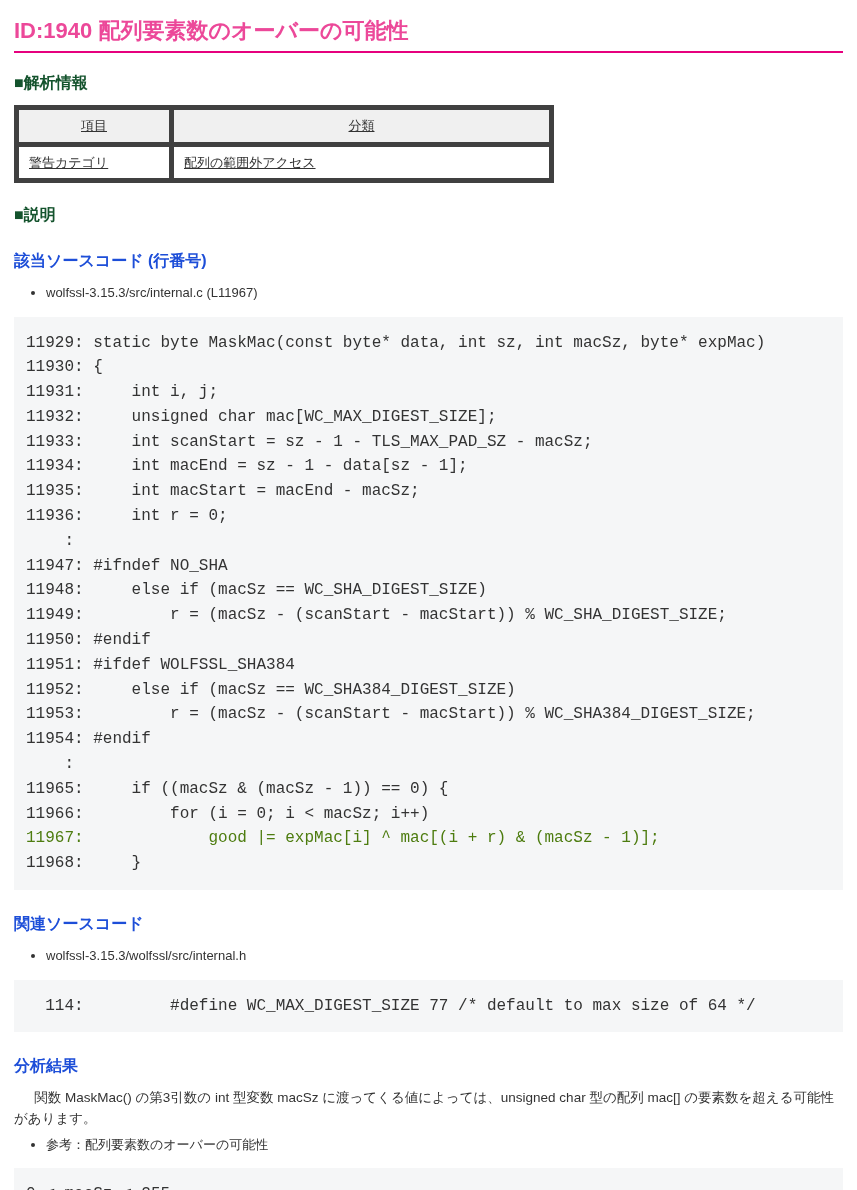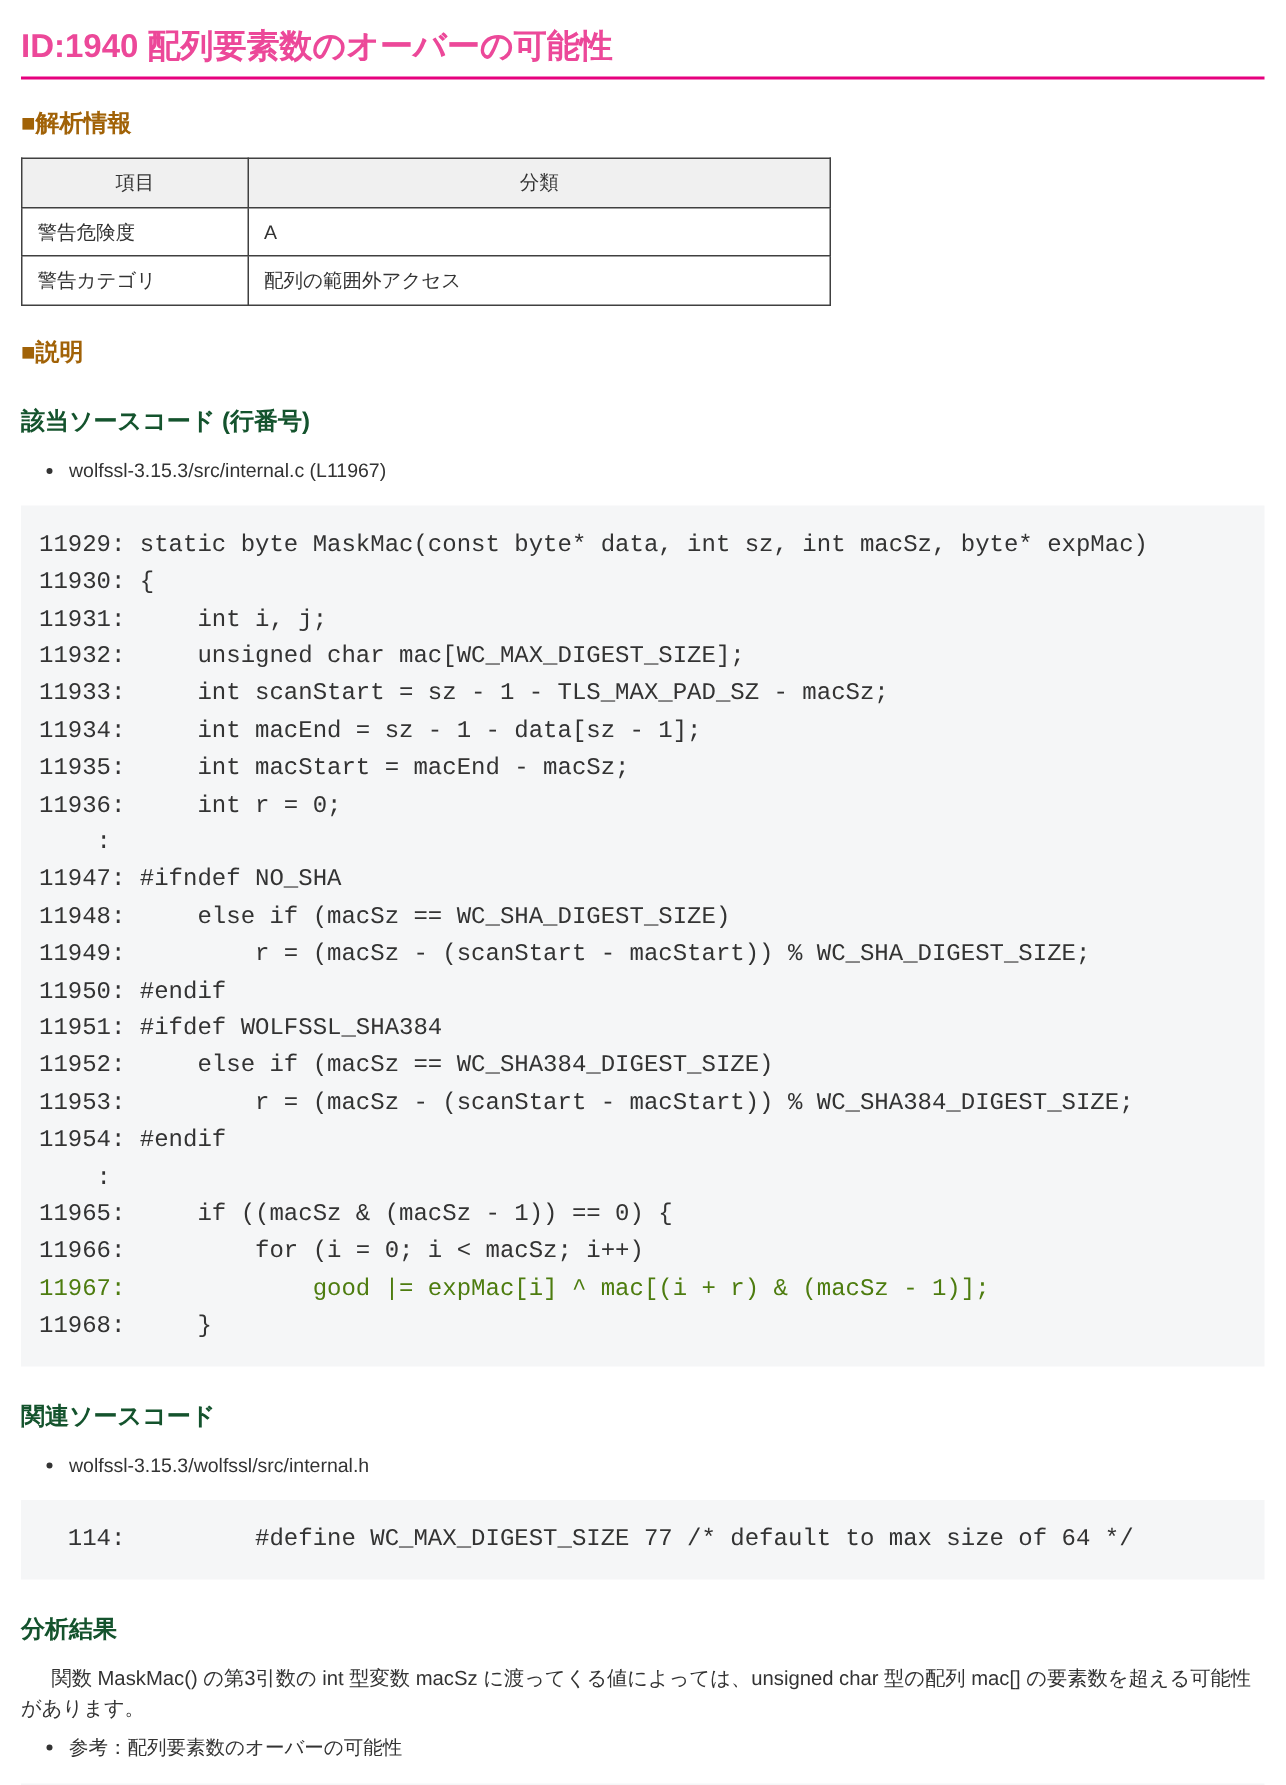"■解析情報" .section-header { color: #a16207 -> #14532d }
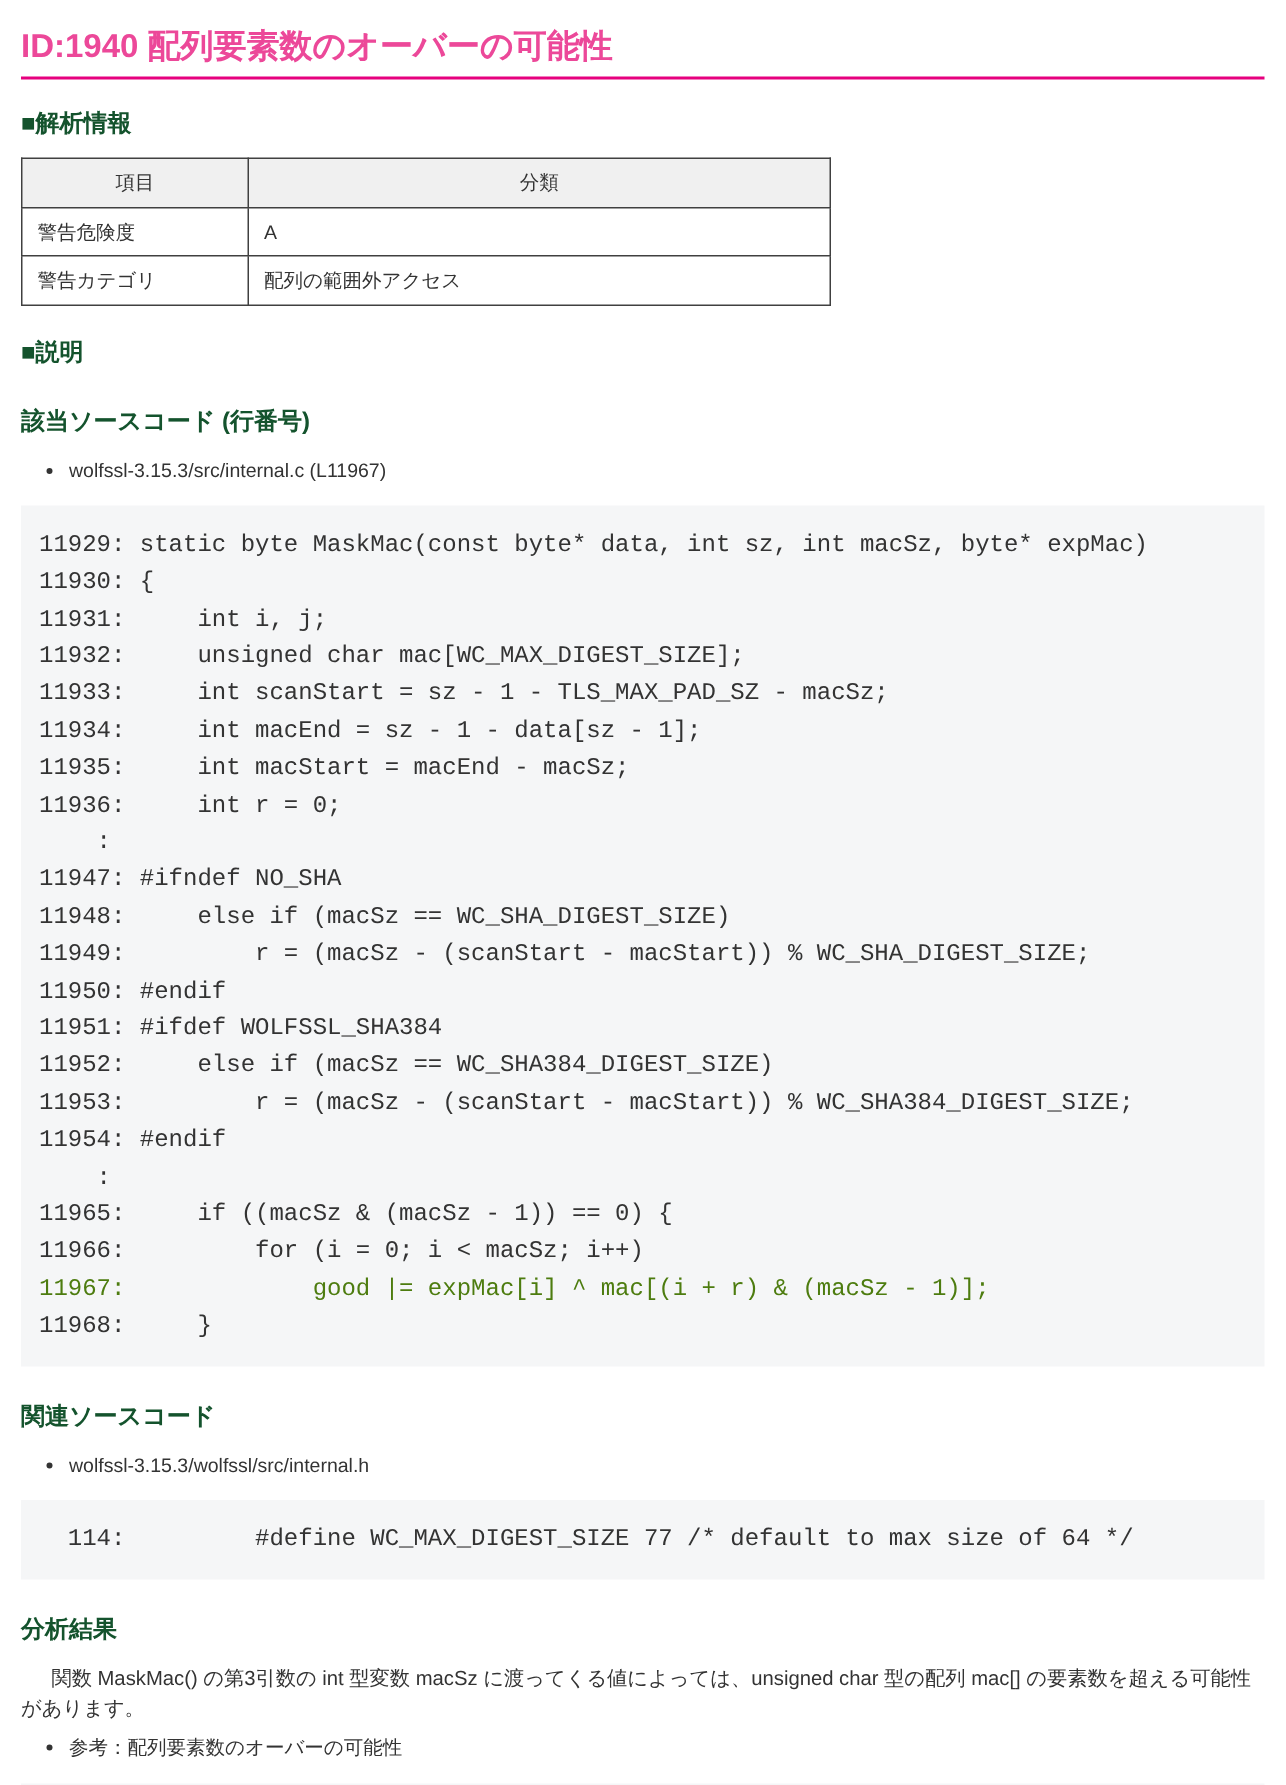"項目" .info-table th, .info-table td { border: 1px solid #404040 -> 5px solid #404040; text-decoration: none -> underline }
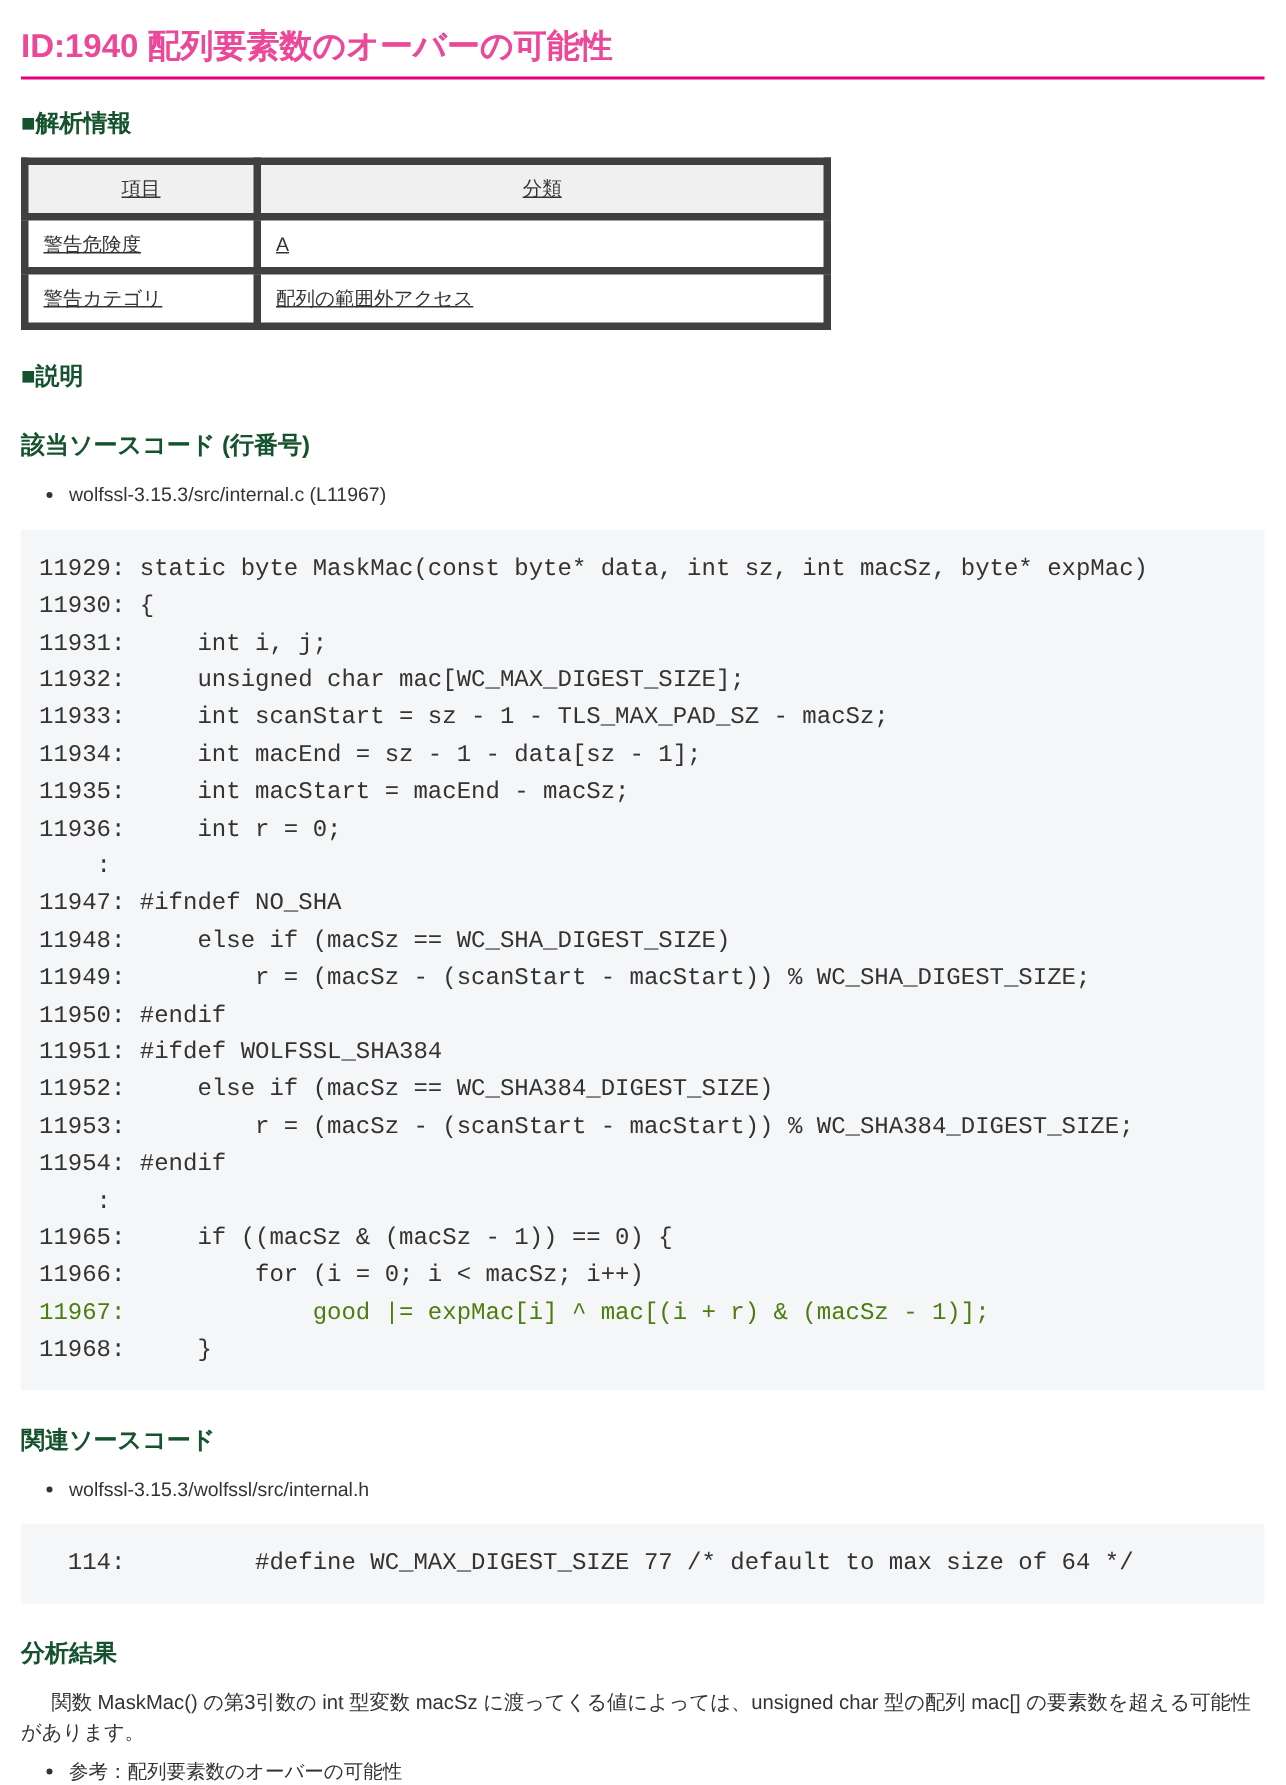"警告危険度" tr { html: <tr> <th>警告危険度</th> <td>A</td> </tr> -> none }
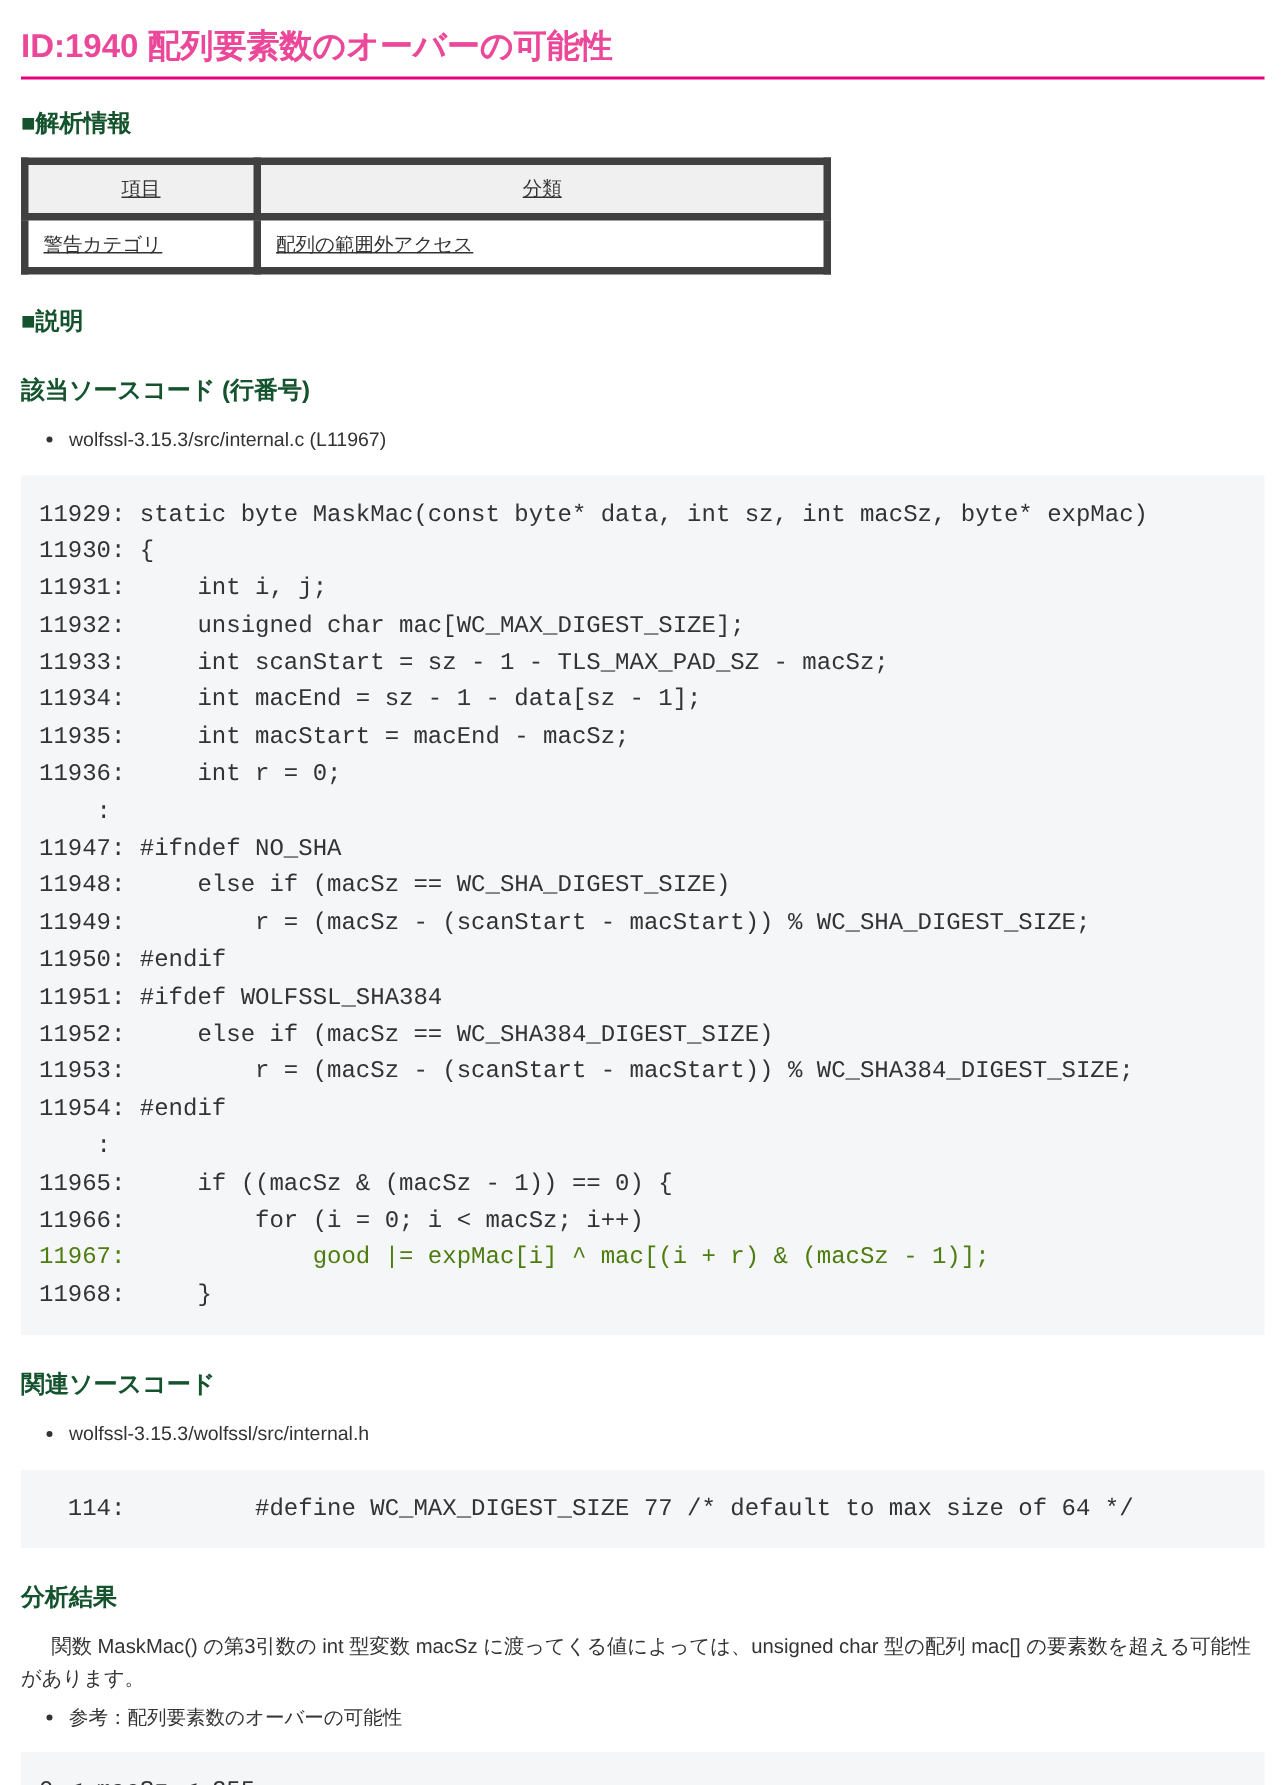"該当ソースコード (行番号)" .subheading { color: #14532d -> #1d4ed8 }
